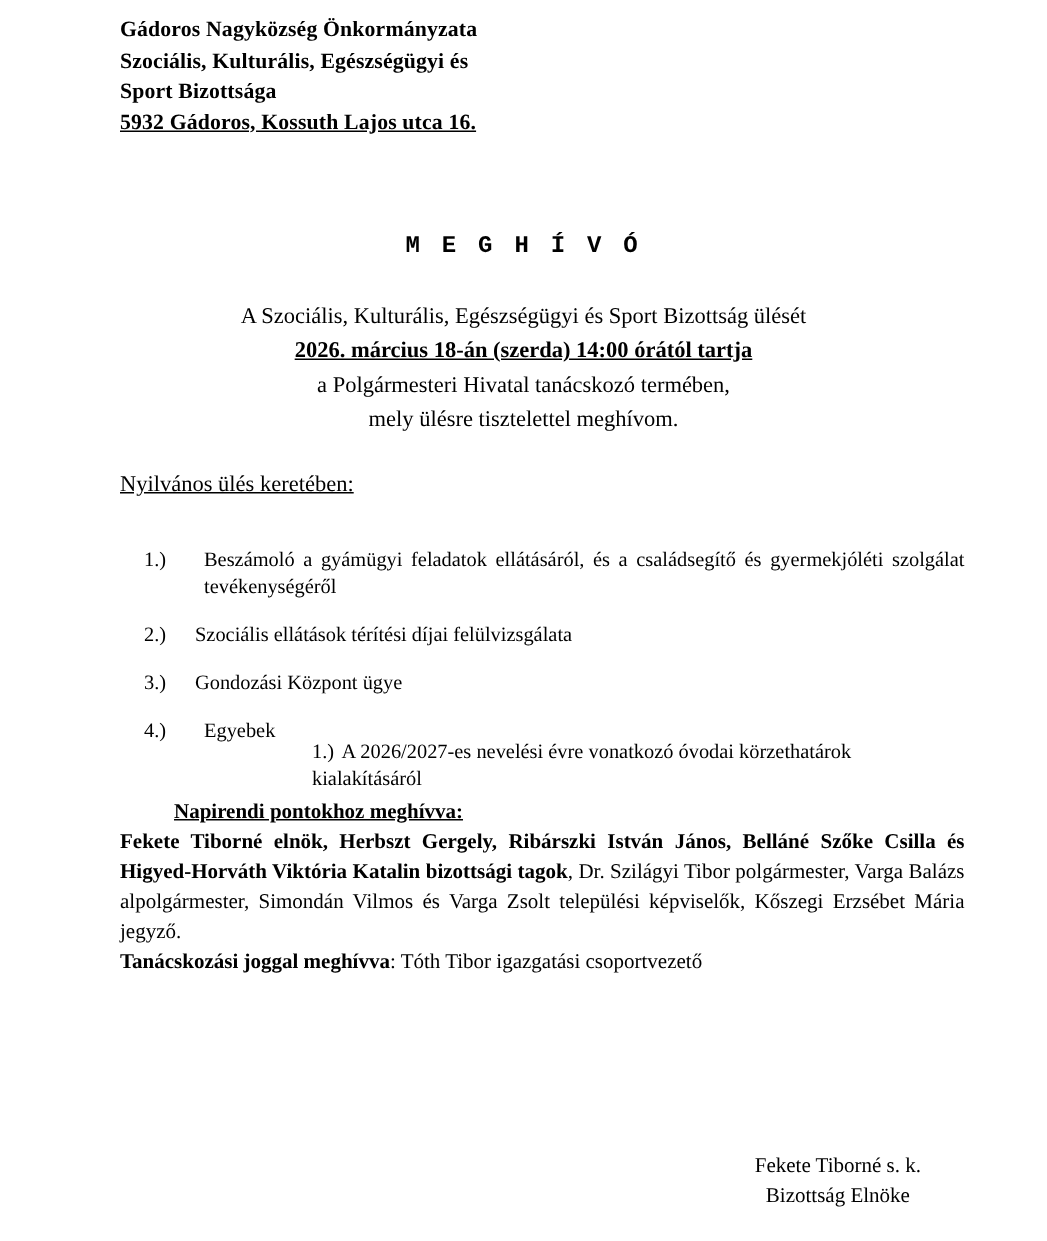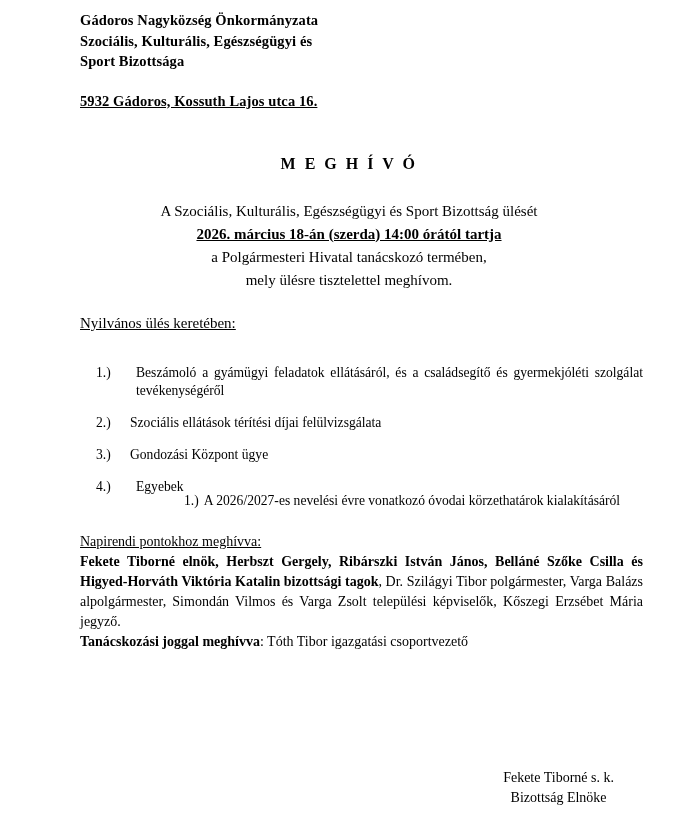"5932 Gádoros, Kossuth Lajos utca" .header-block .addr { margin-top: 19px -> none }
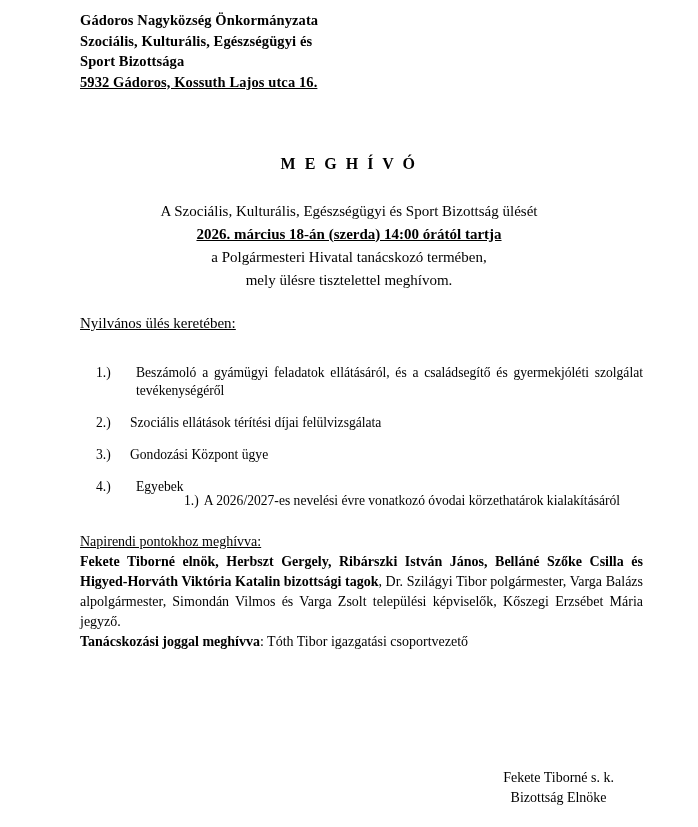"M E G H Í" .title { font-family: none -> Liberation Mono, monospace }
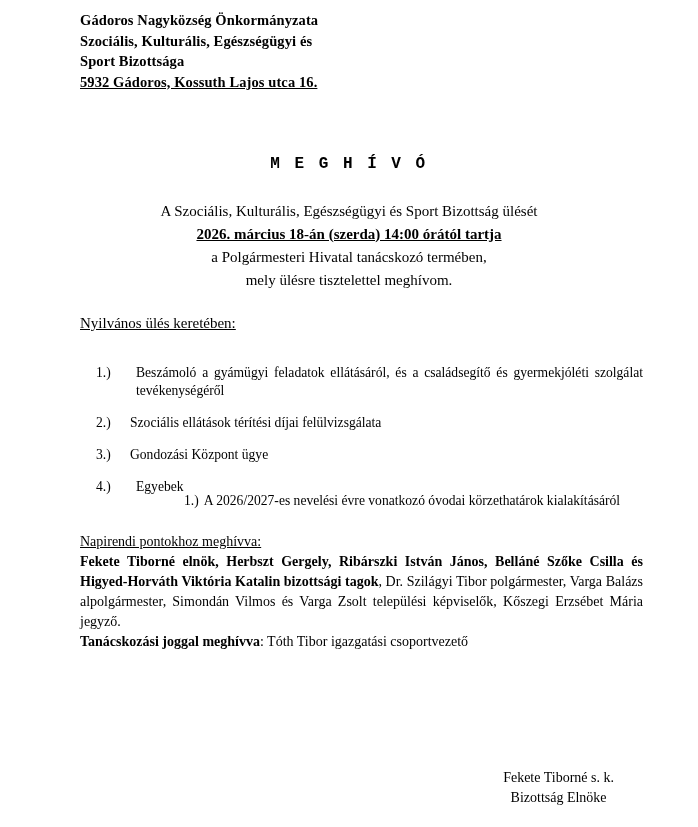"1.) A 2026/2027-es nevelési évre" .sub-item { margin-left: 88px -> 112px }
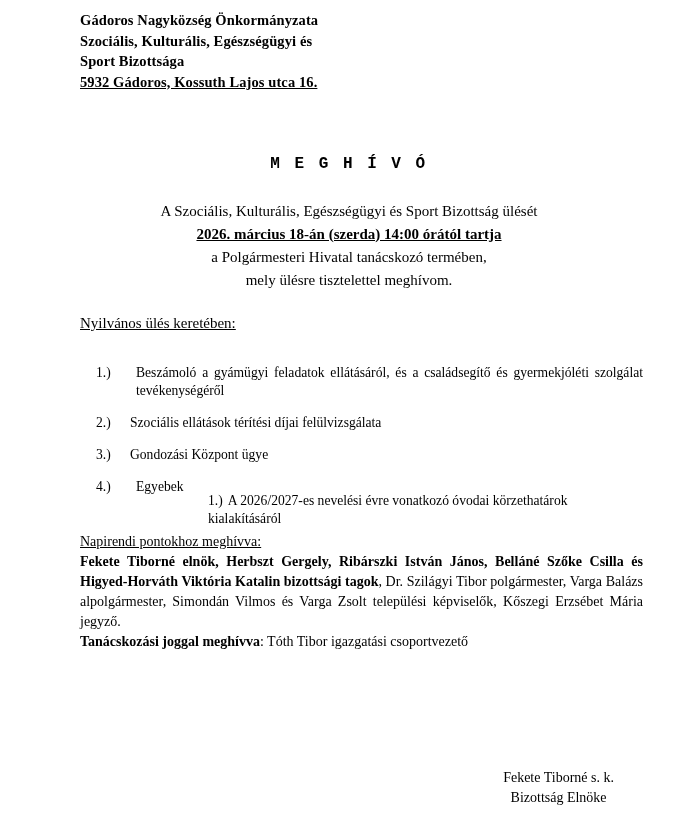"Napirendi pontokhoz meghívva:" .invitees .lbl { font-weight: normal -> bold; margin-left: none -> 36px }
